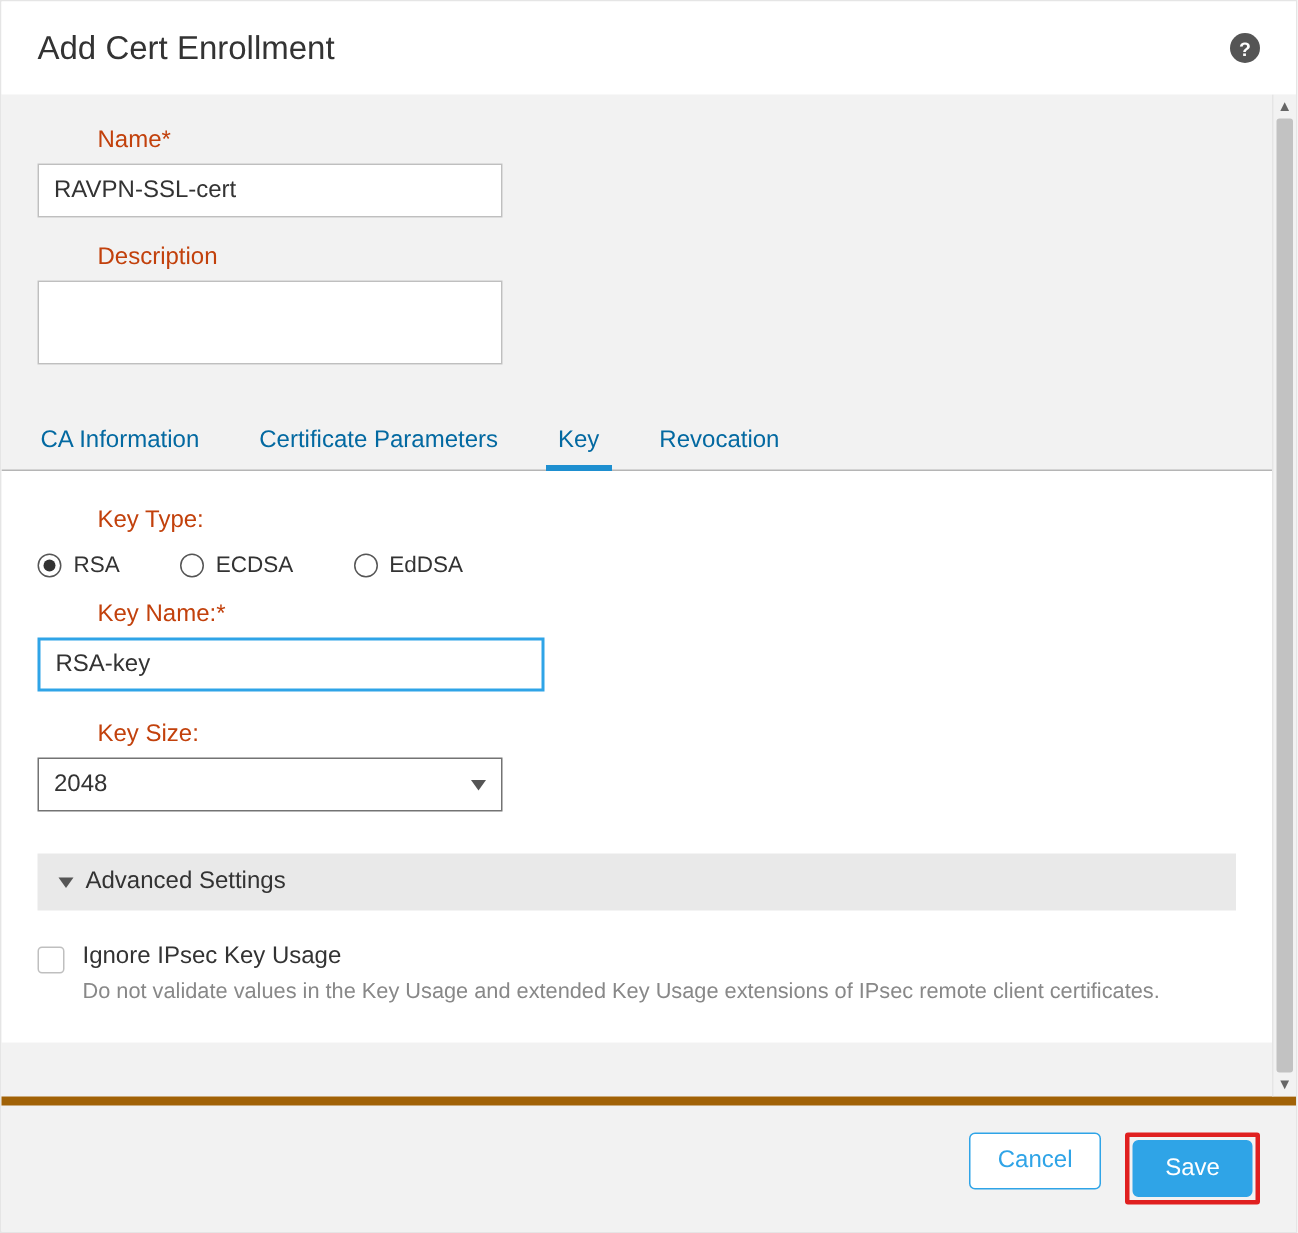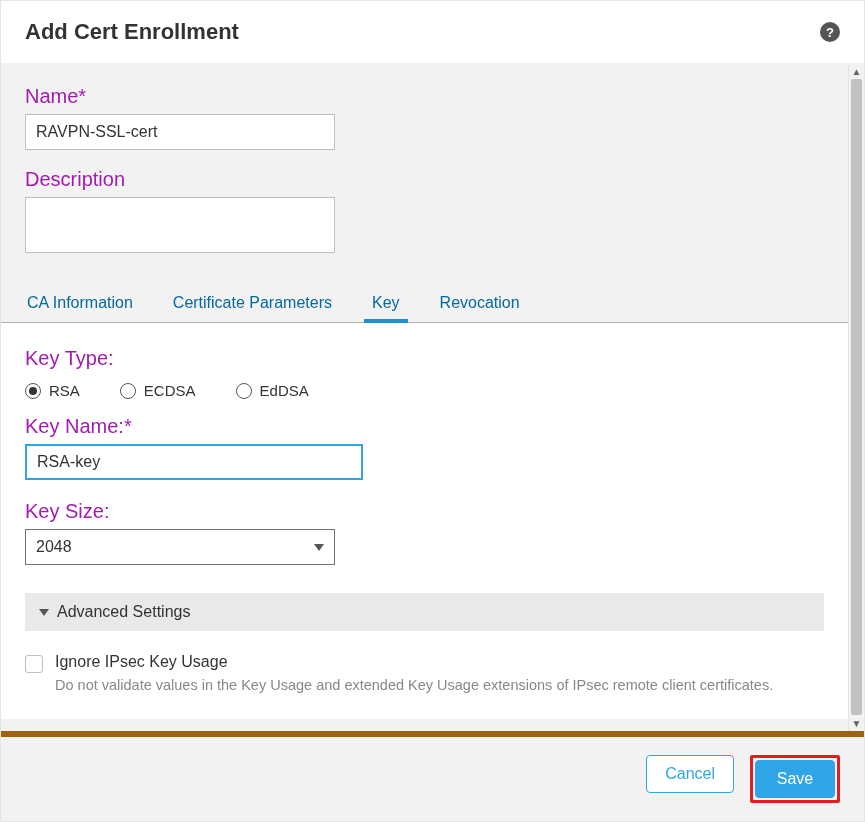"Add Cert Enrollment" .title-text { font-weight: 700 -> 400 }
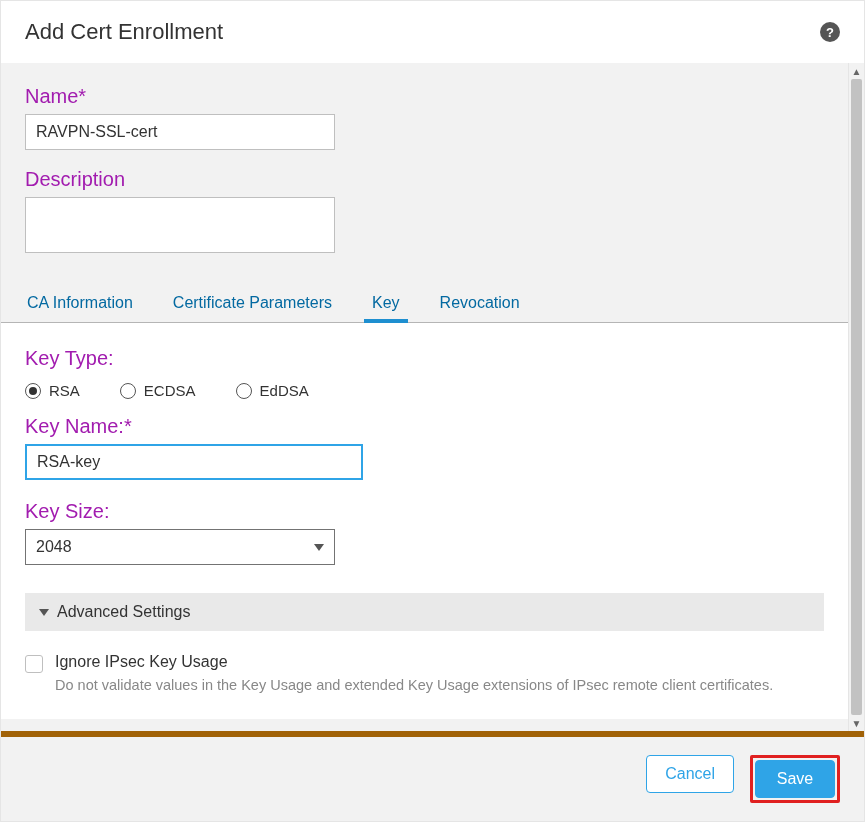"Name*" .field-label { color: #a21caf -> #c2410c; font-size: 20px -> 16px; margin-left: none -> 40px }
